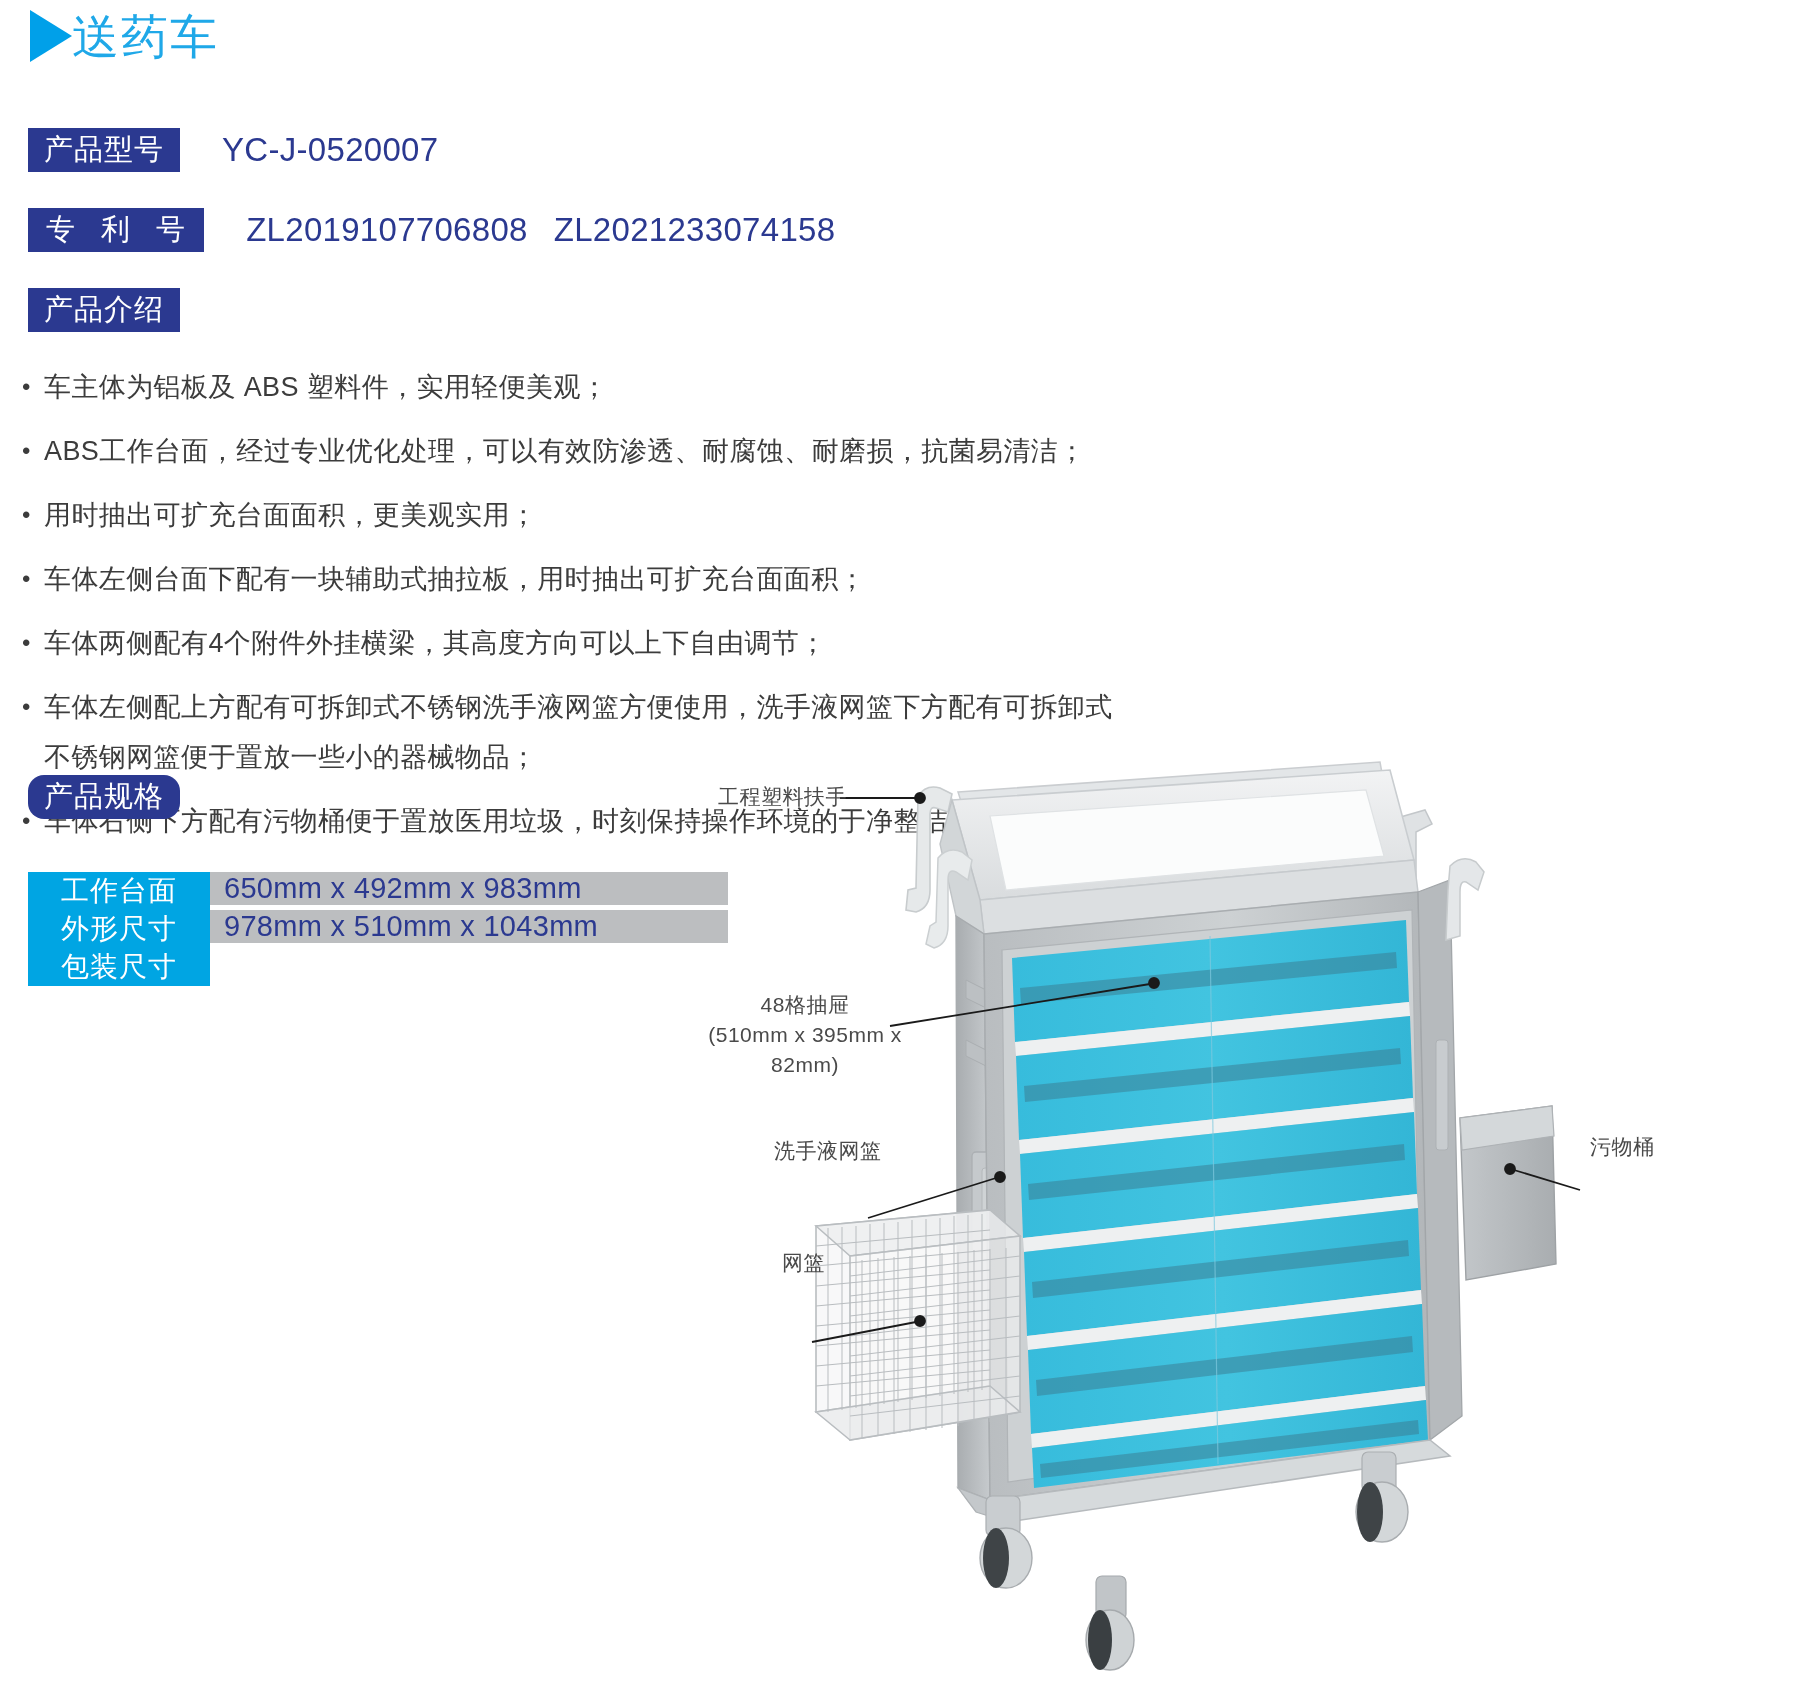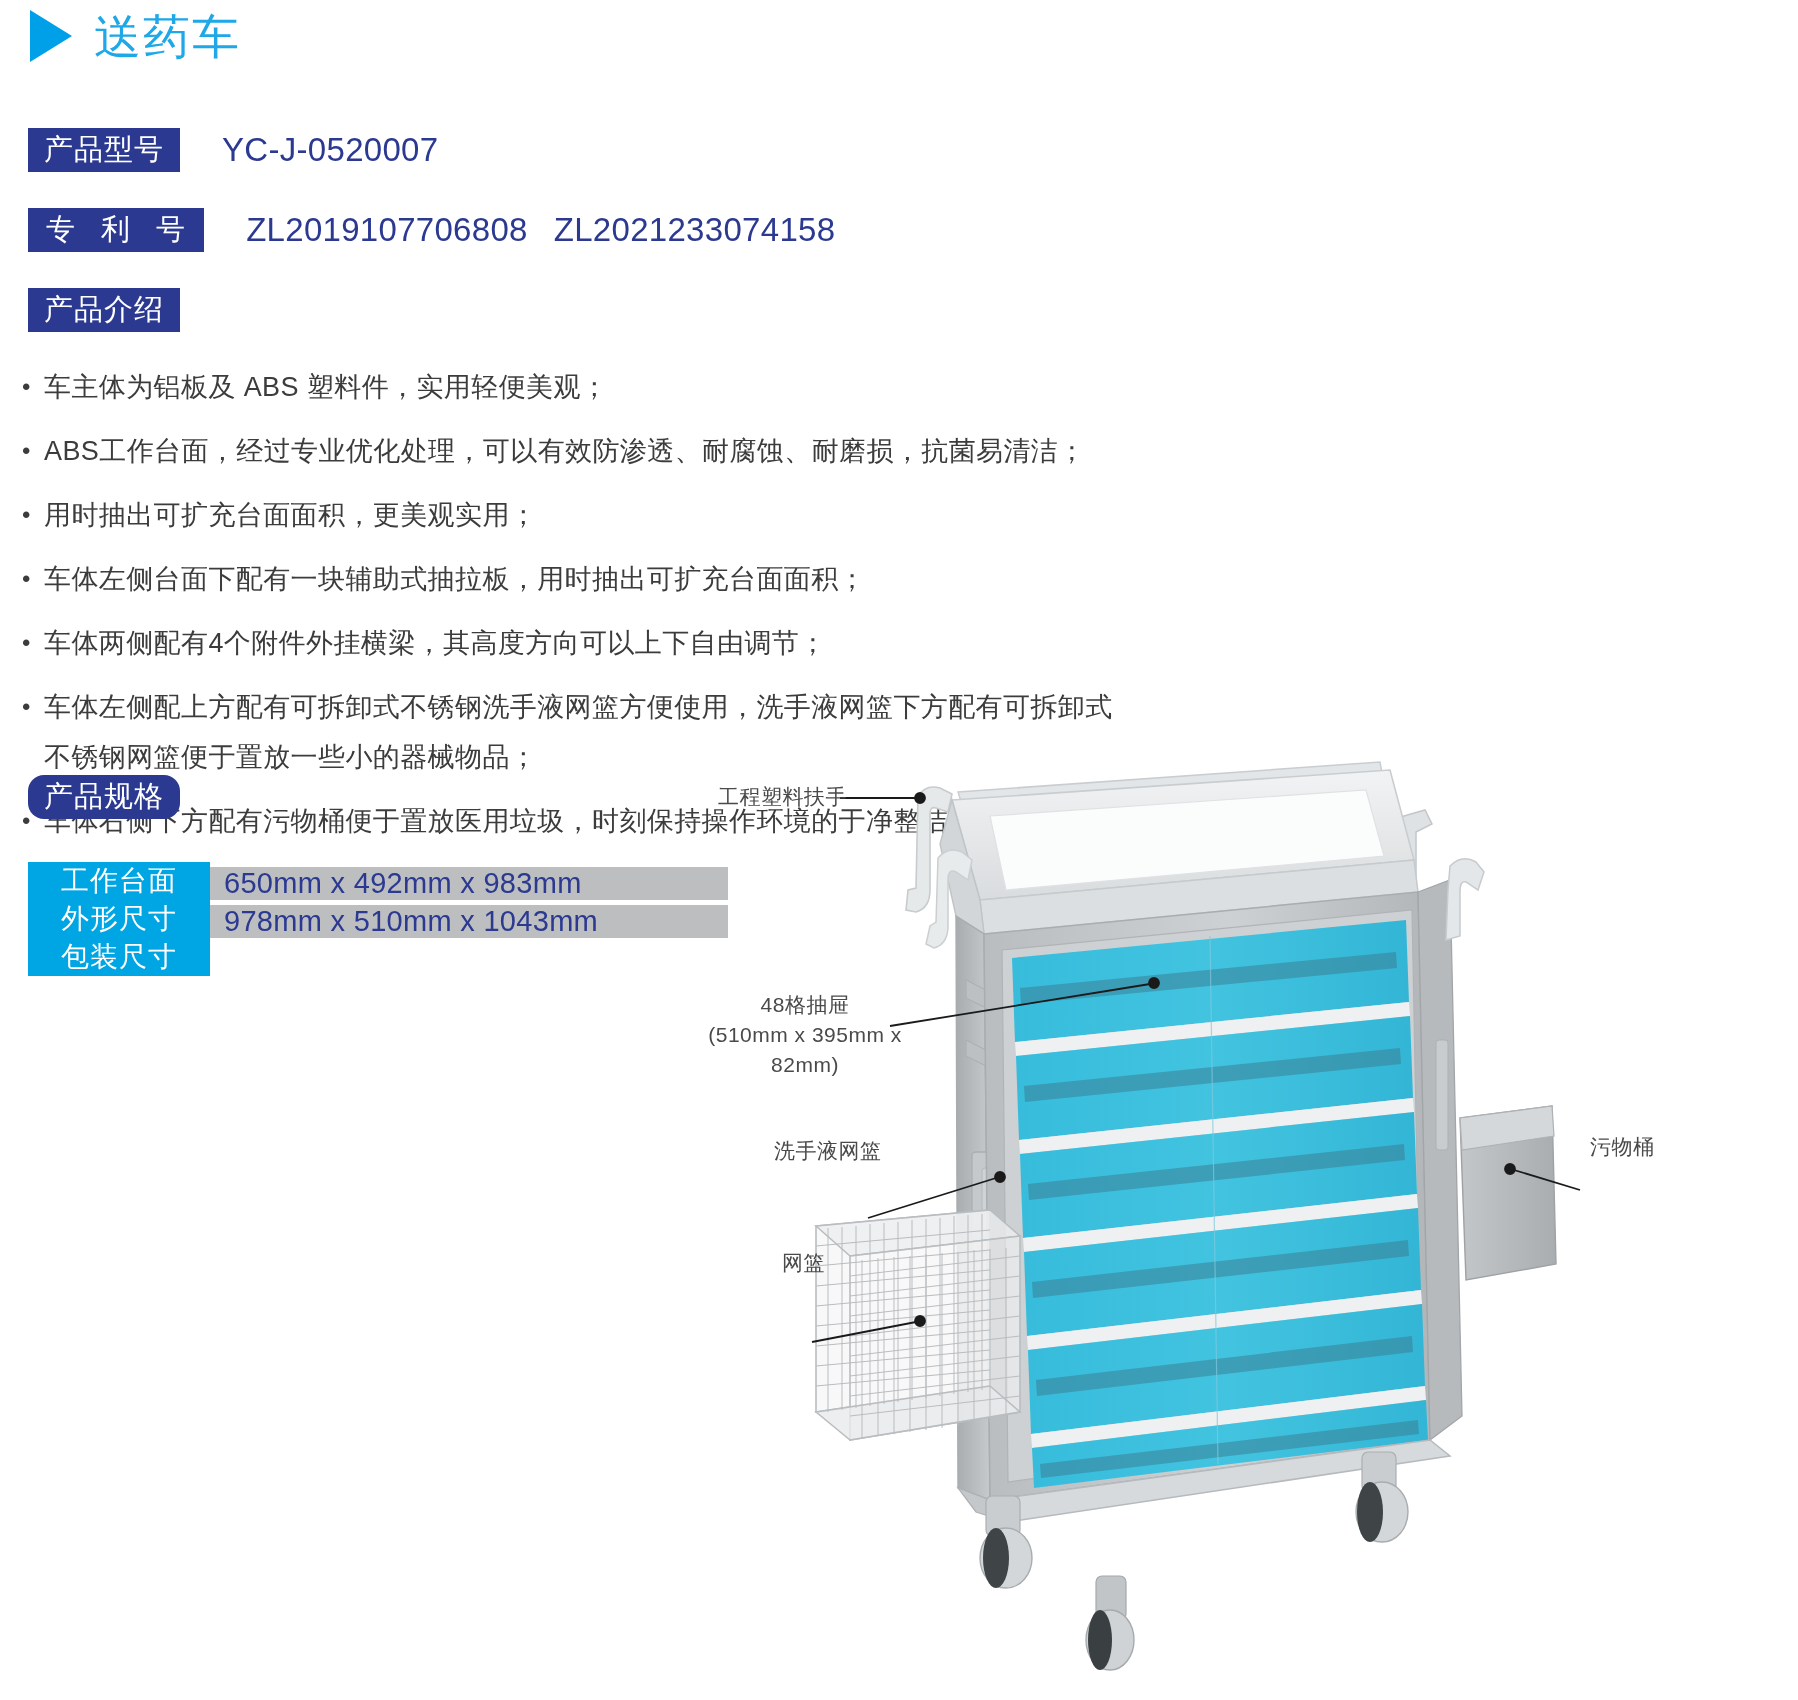"送药车" .title-row { gap: 22px -> none }
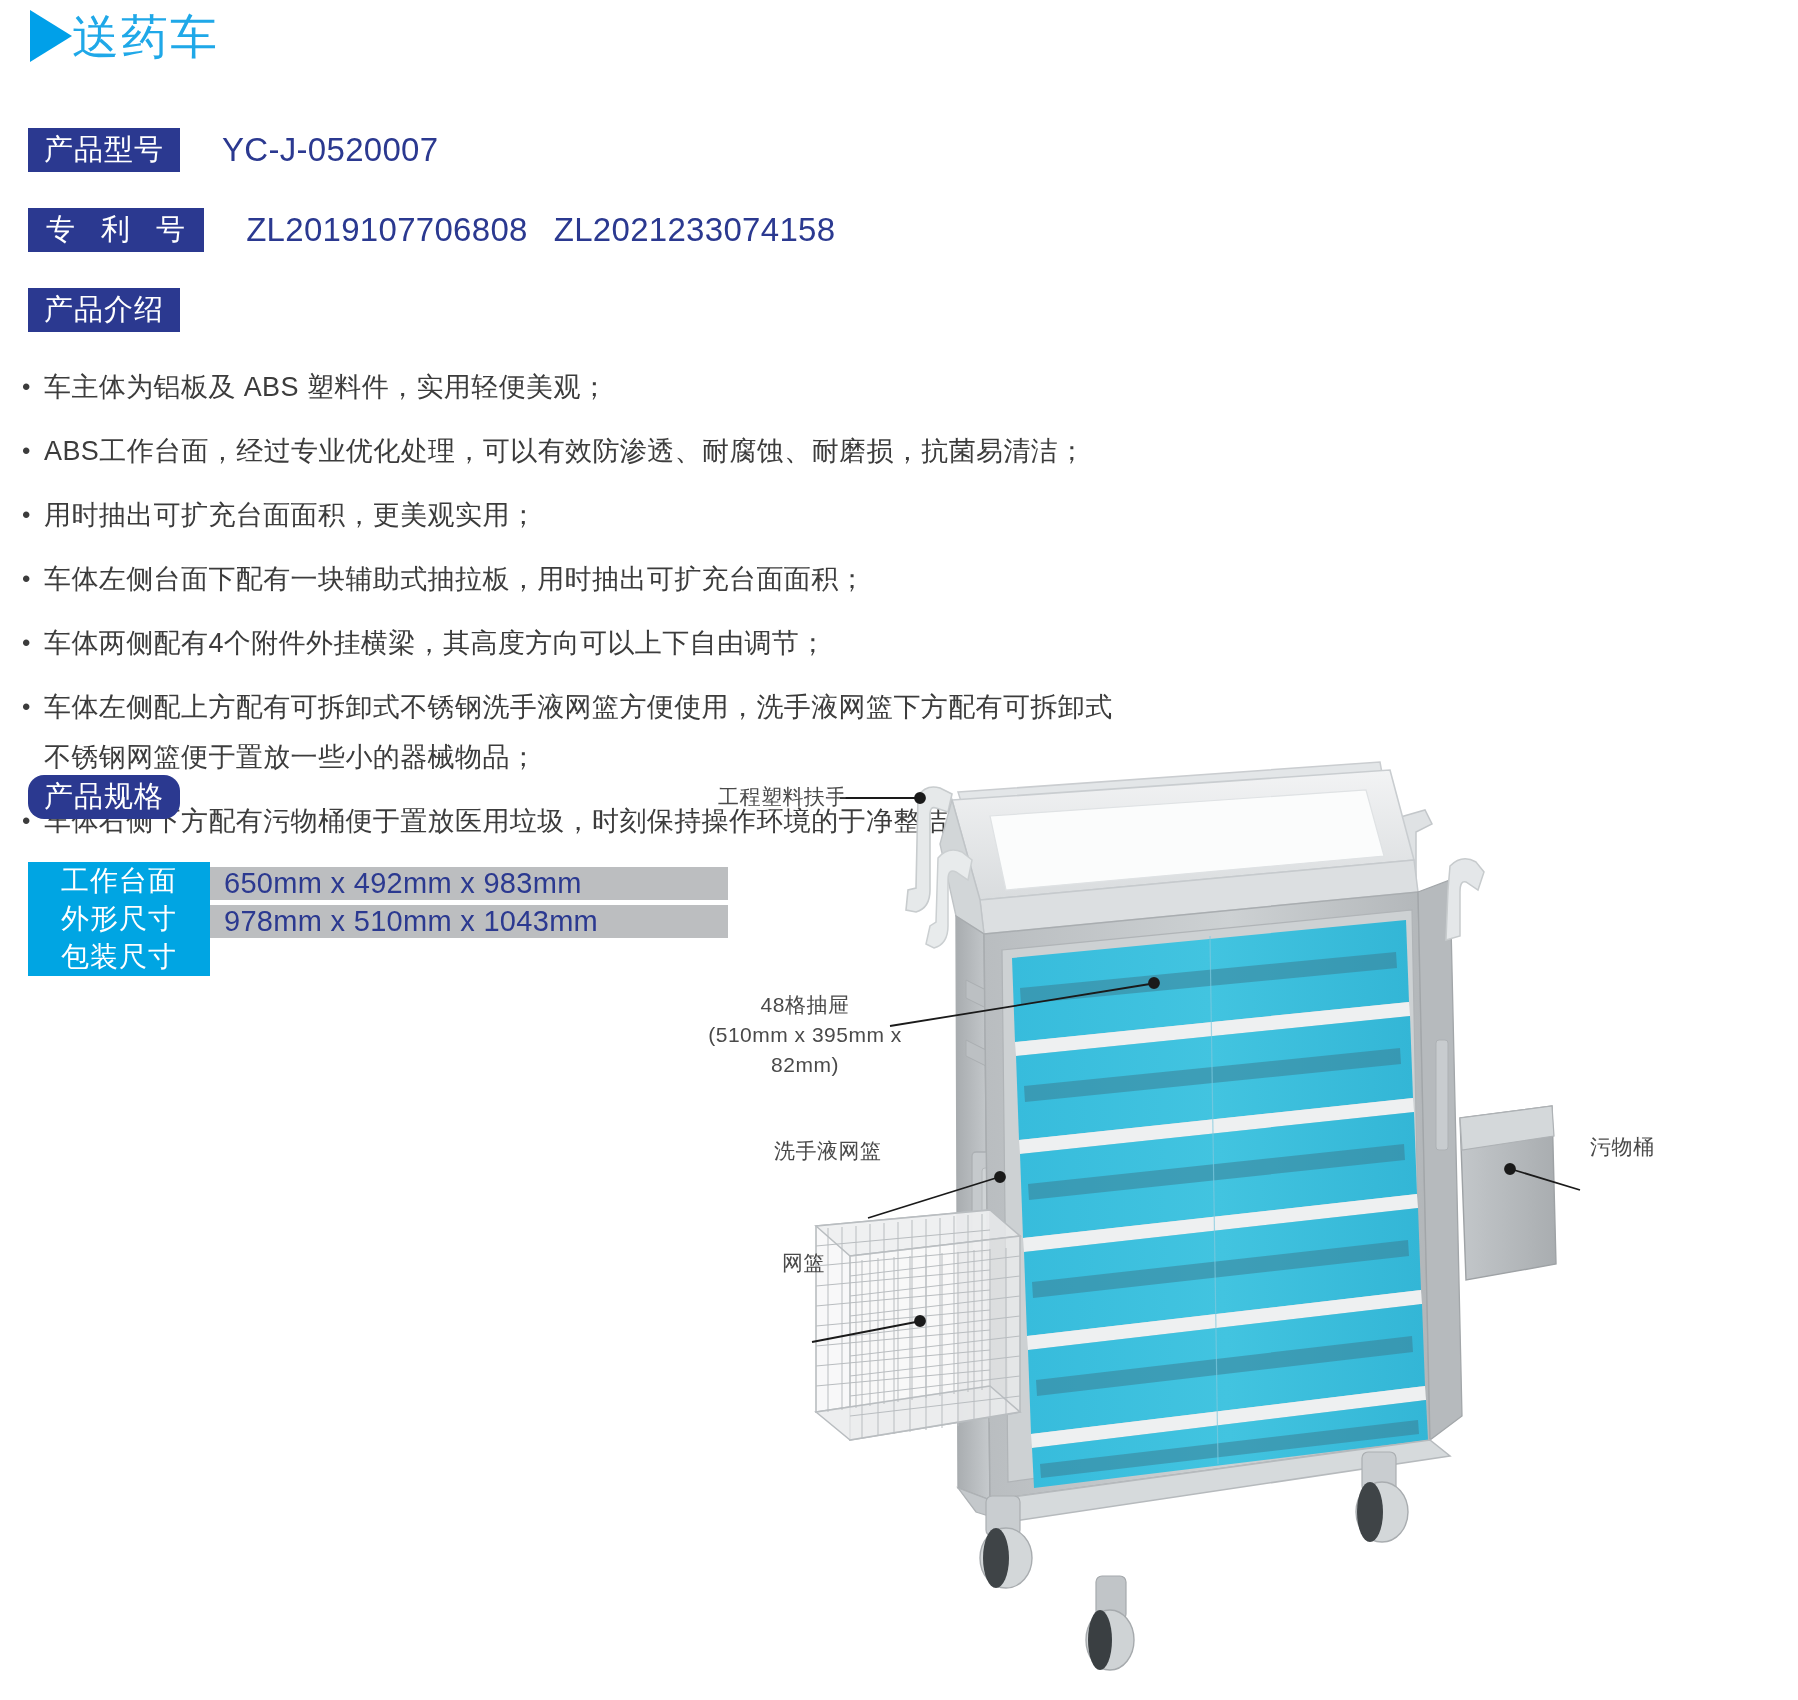"工作台面" .spec-row { align-items: flex-end -> flex-start }
